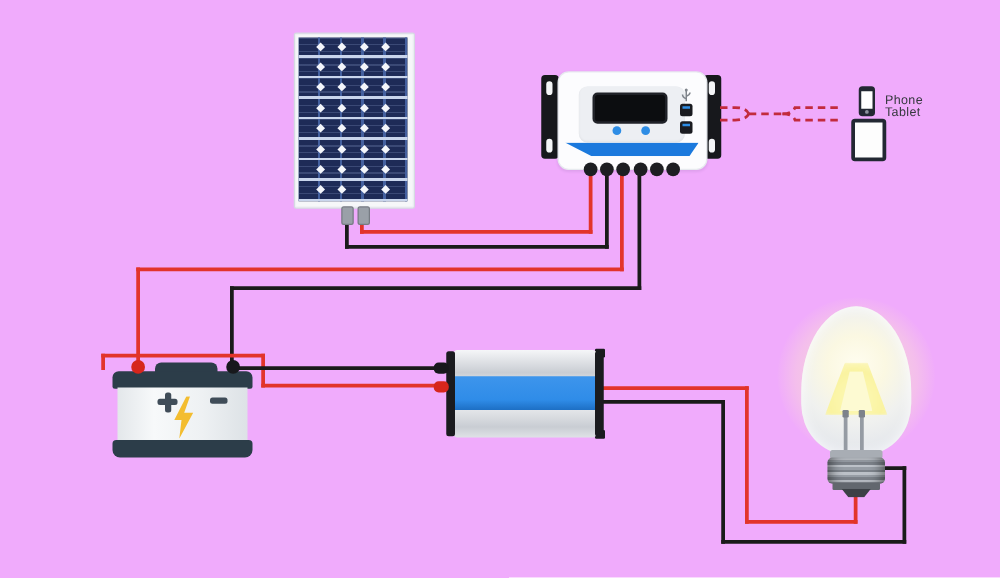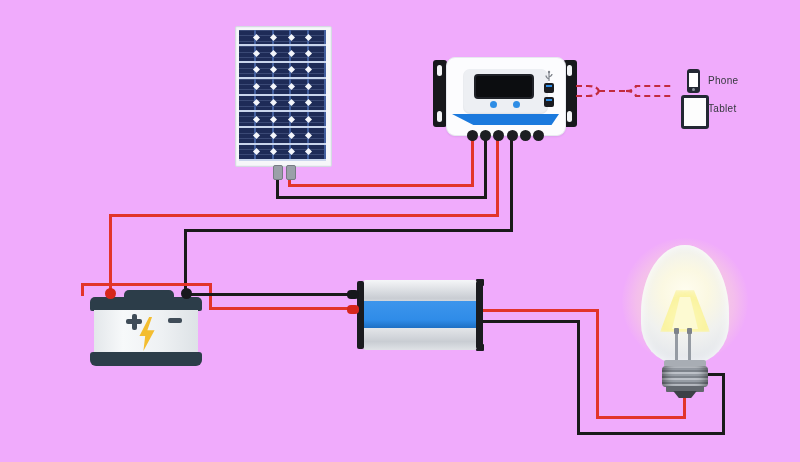"Tablet" div.dev-label { top: 103px -> 85px }
